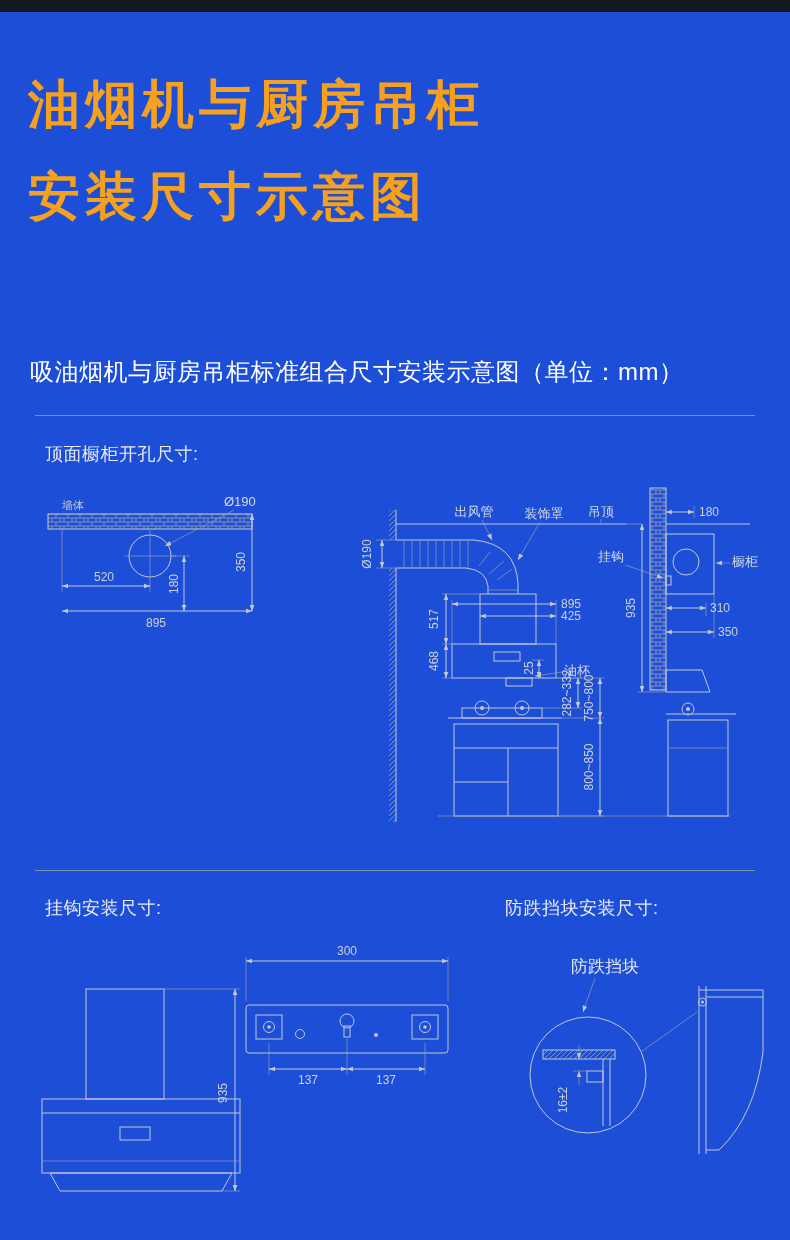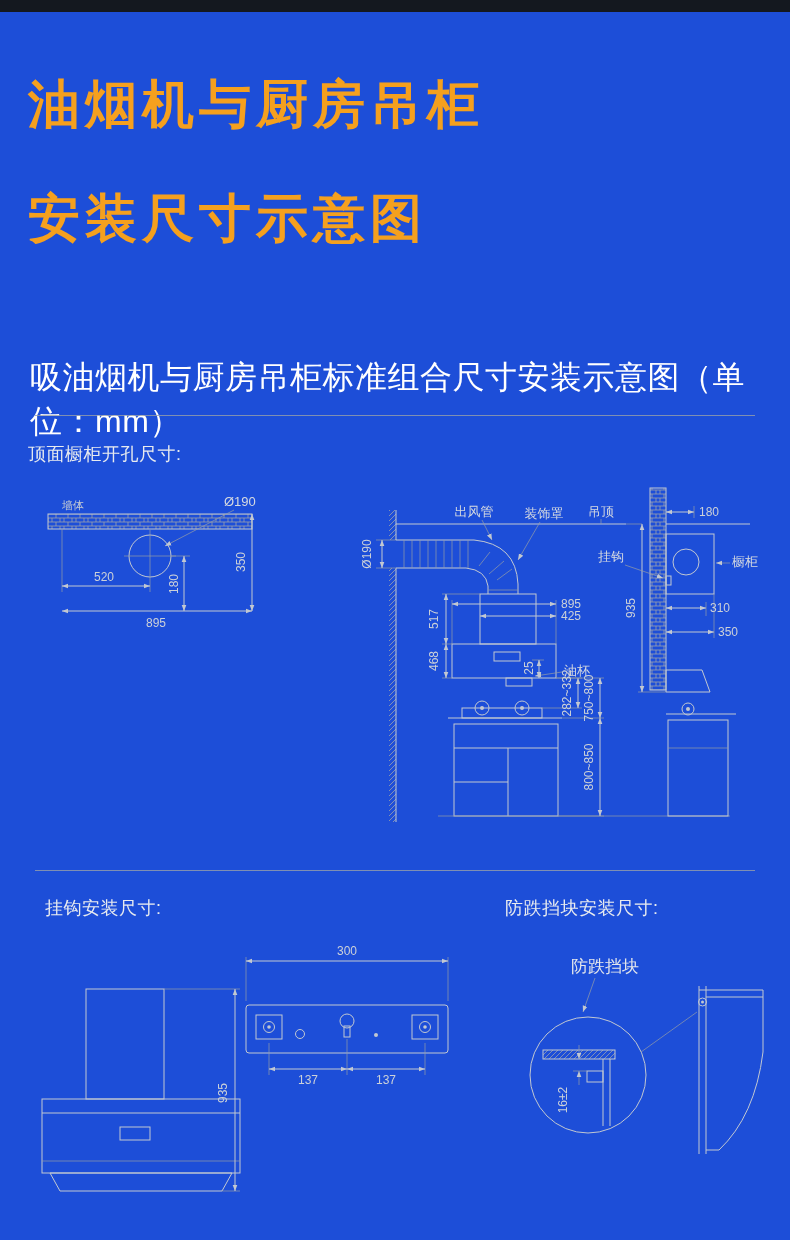"安装尺寸示意图" .t2 { top: 180px -> 158px }
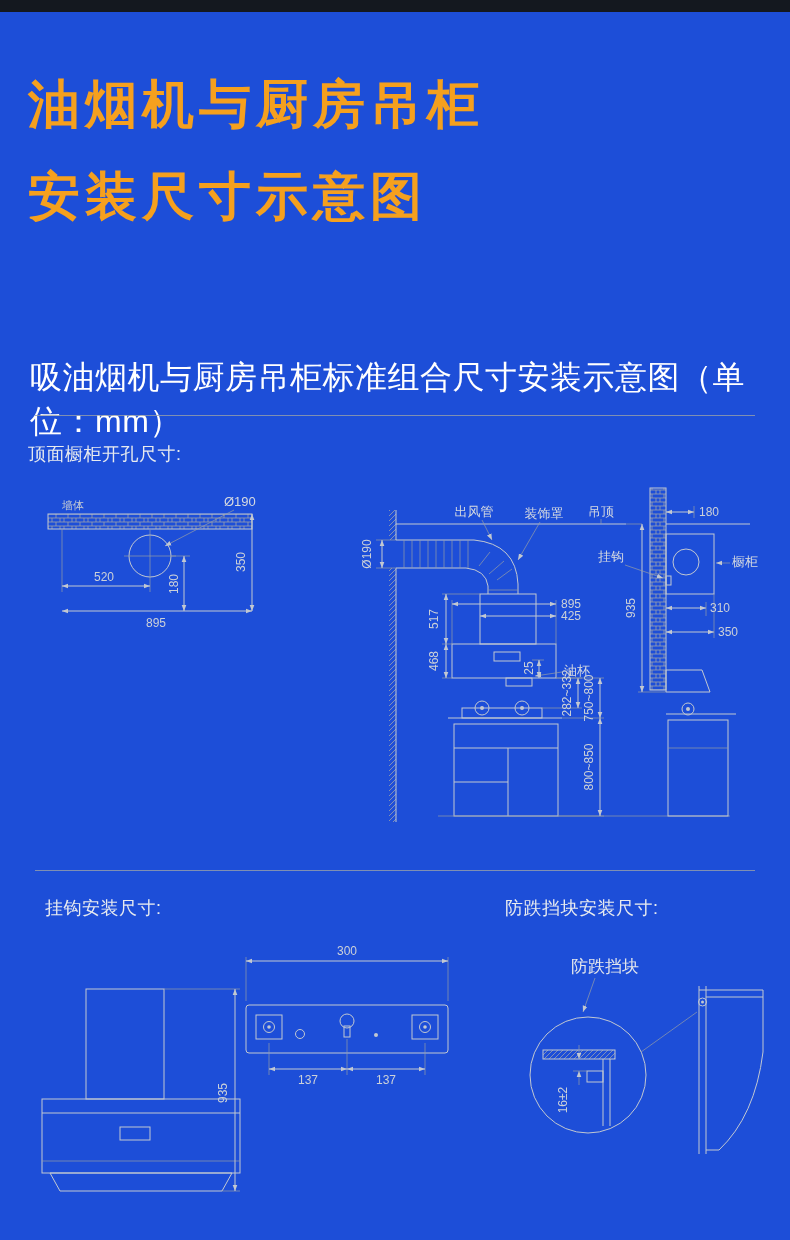"吸油烟机与厨房吊柜标准组合尺寸安装示意图（单位：mm）" .subtitle { font-size: 32px -> 24px }
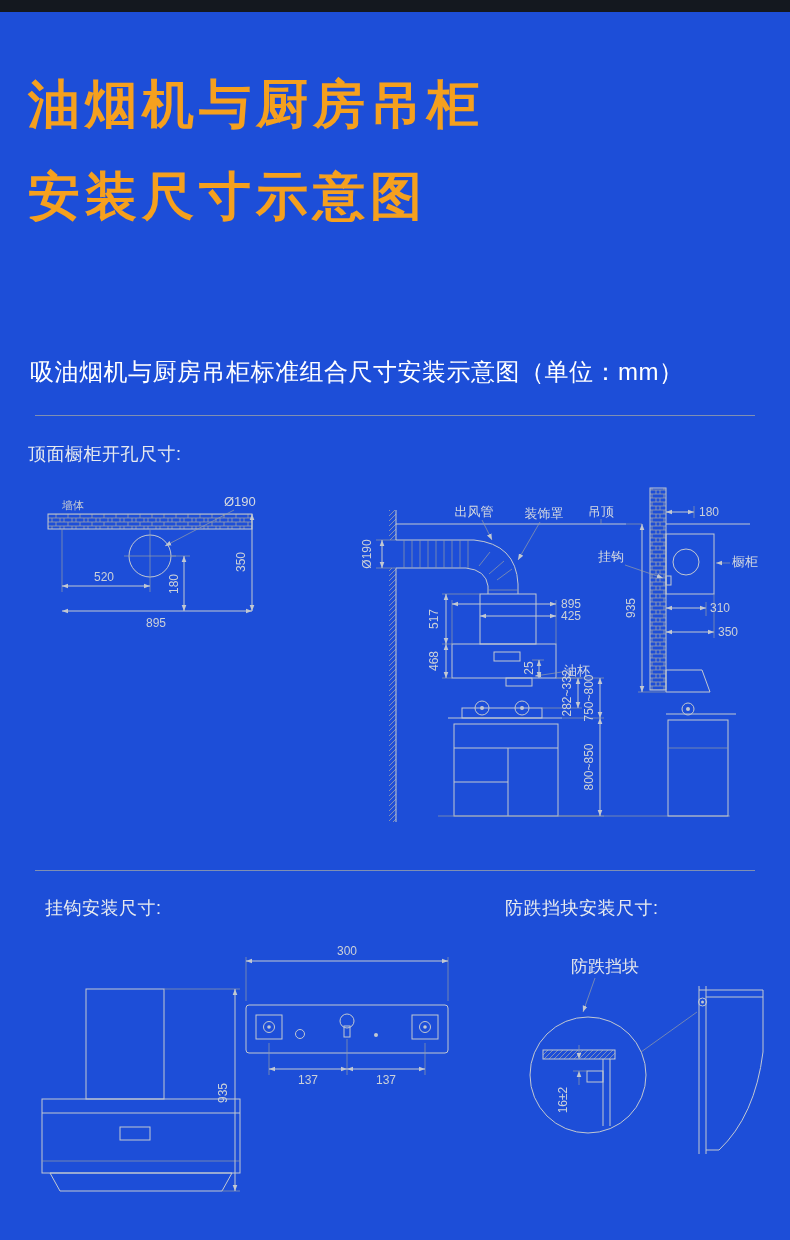"顶面橱柜开孔尺寸:" .h-a { left: 28px -> 45px }
